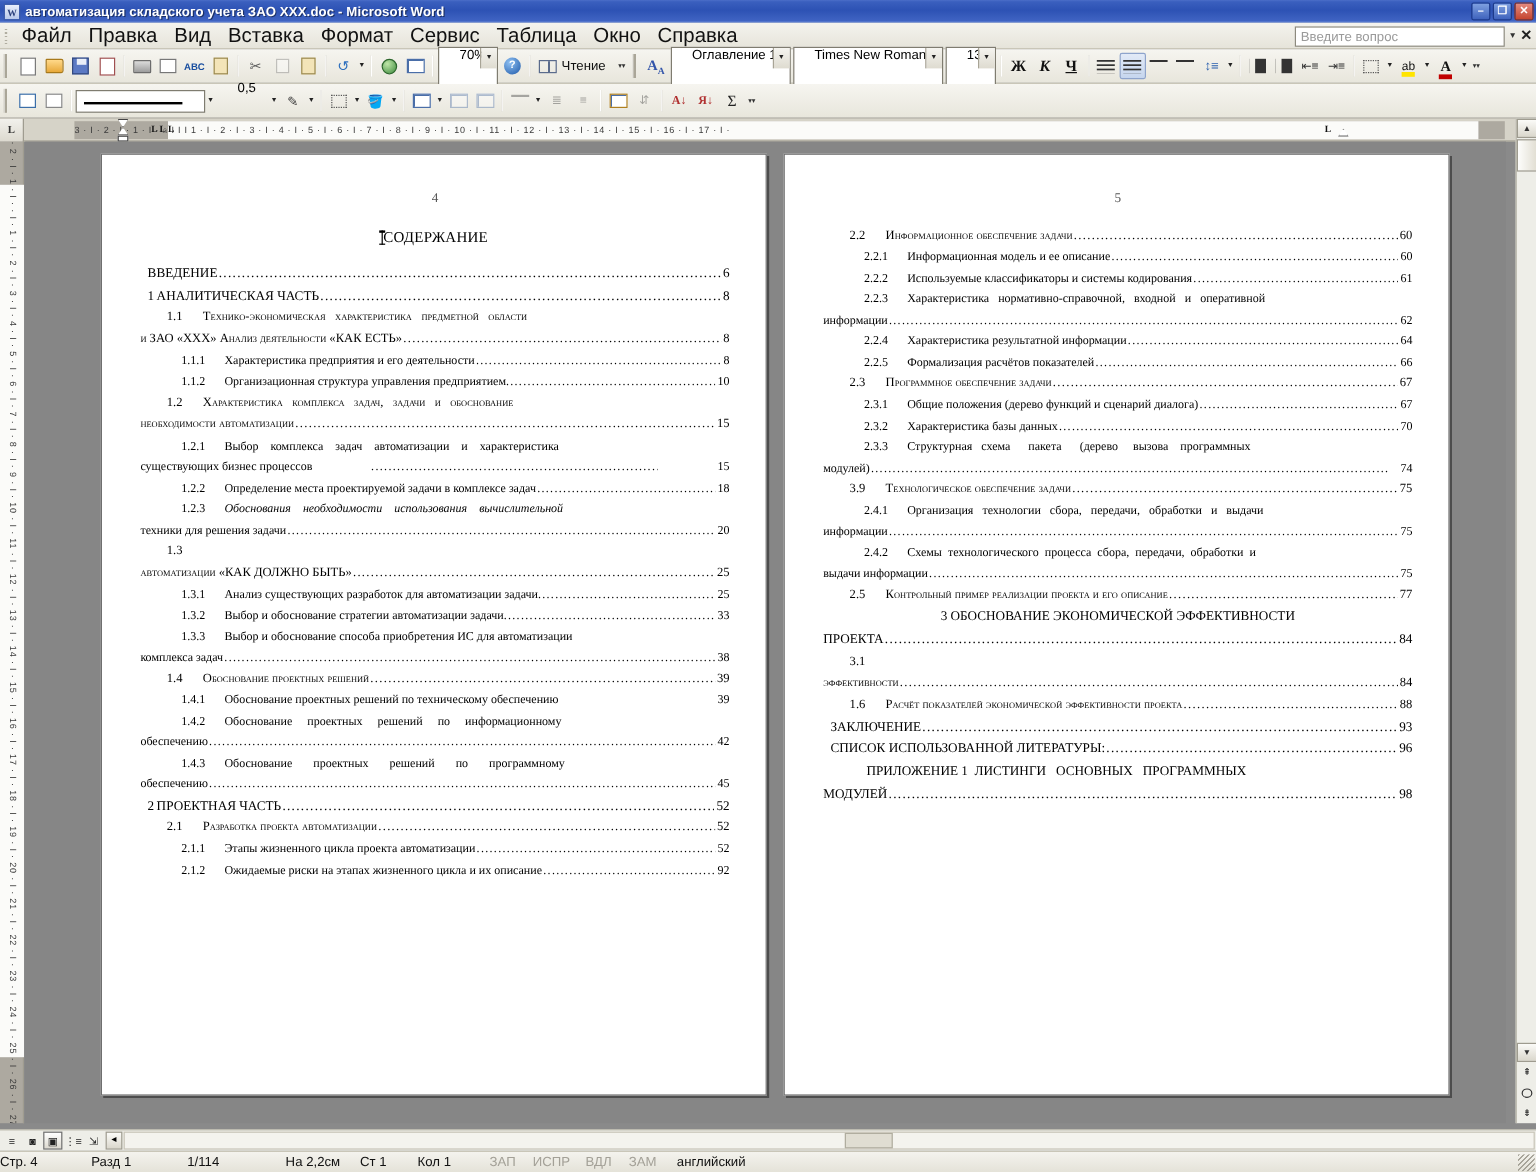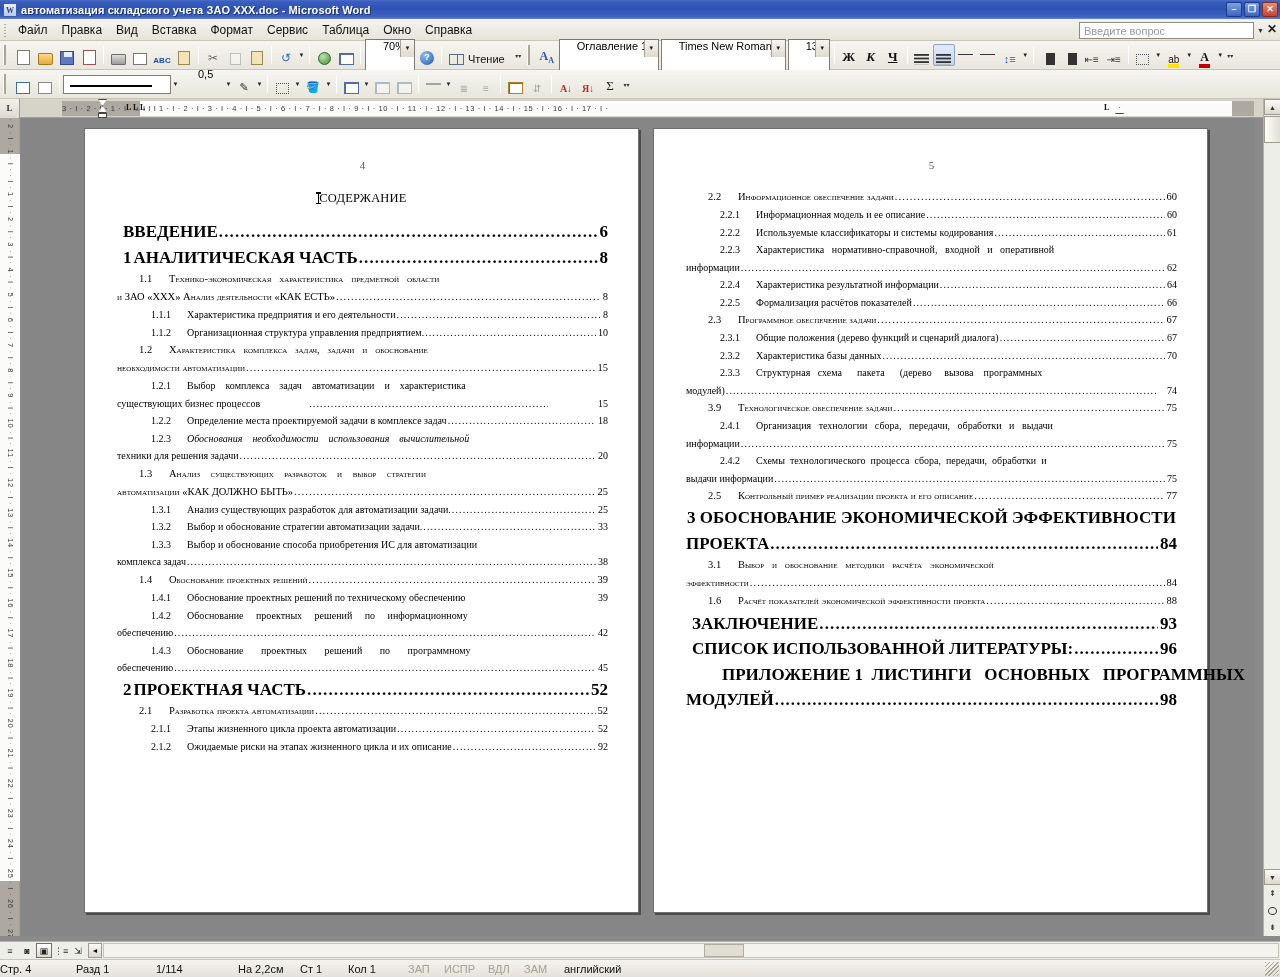"Файл" .menu-item { font-size: 12px -> 17px }
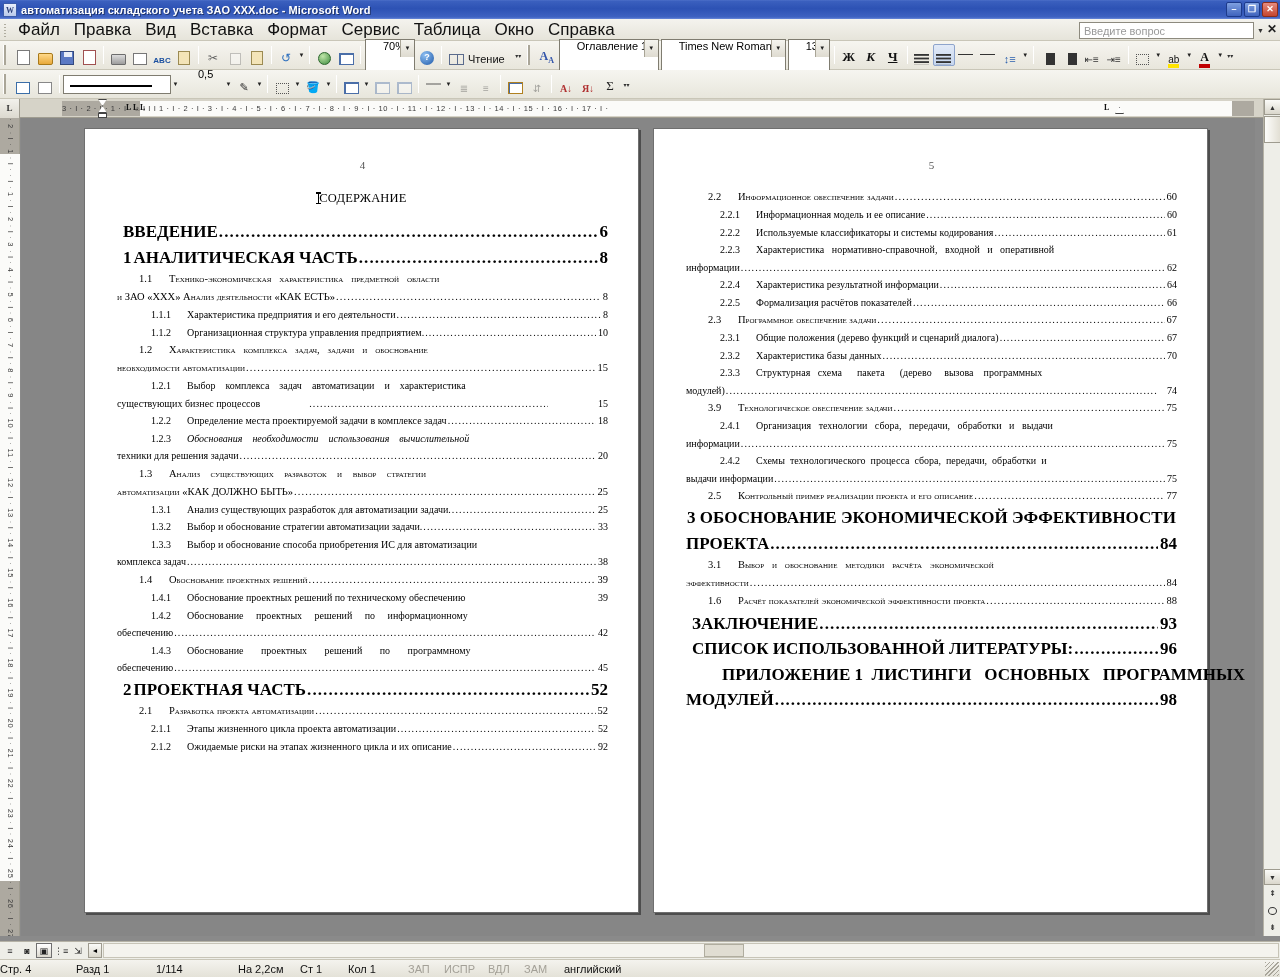"ABC" .tbtn { align-items: flex-end -> center }
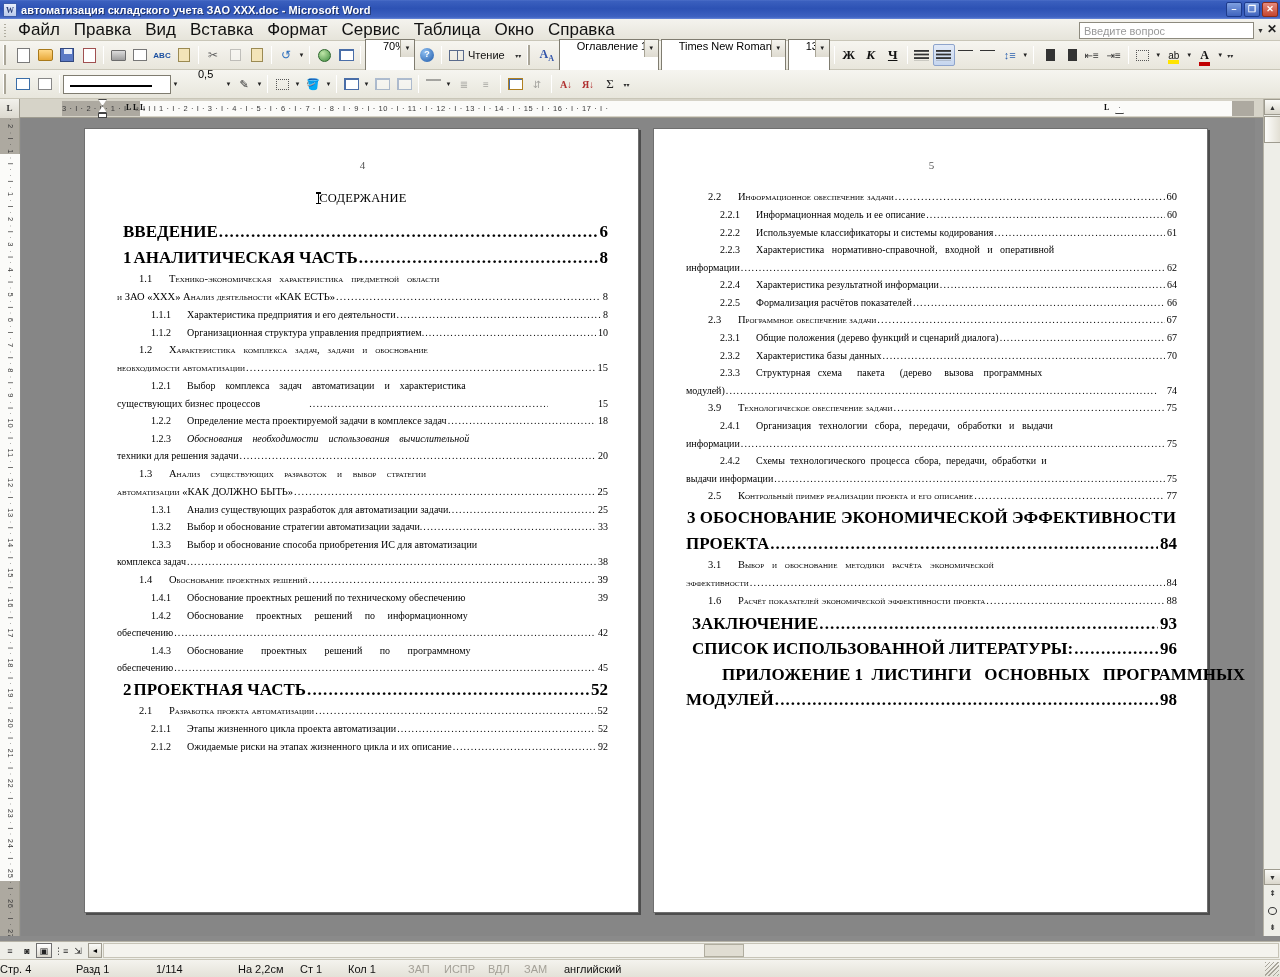"ВВЕДЕНИЕ" .lv0 { font-size: 17px -> 11px; font-weight: bold -> none }
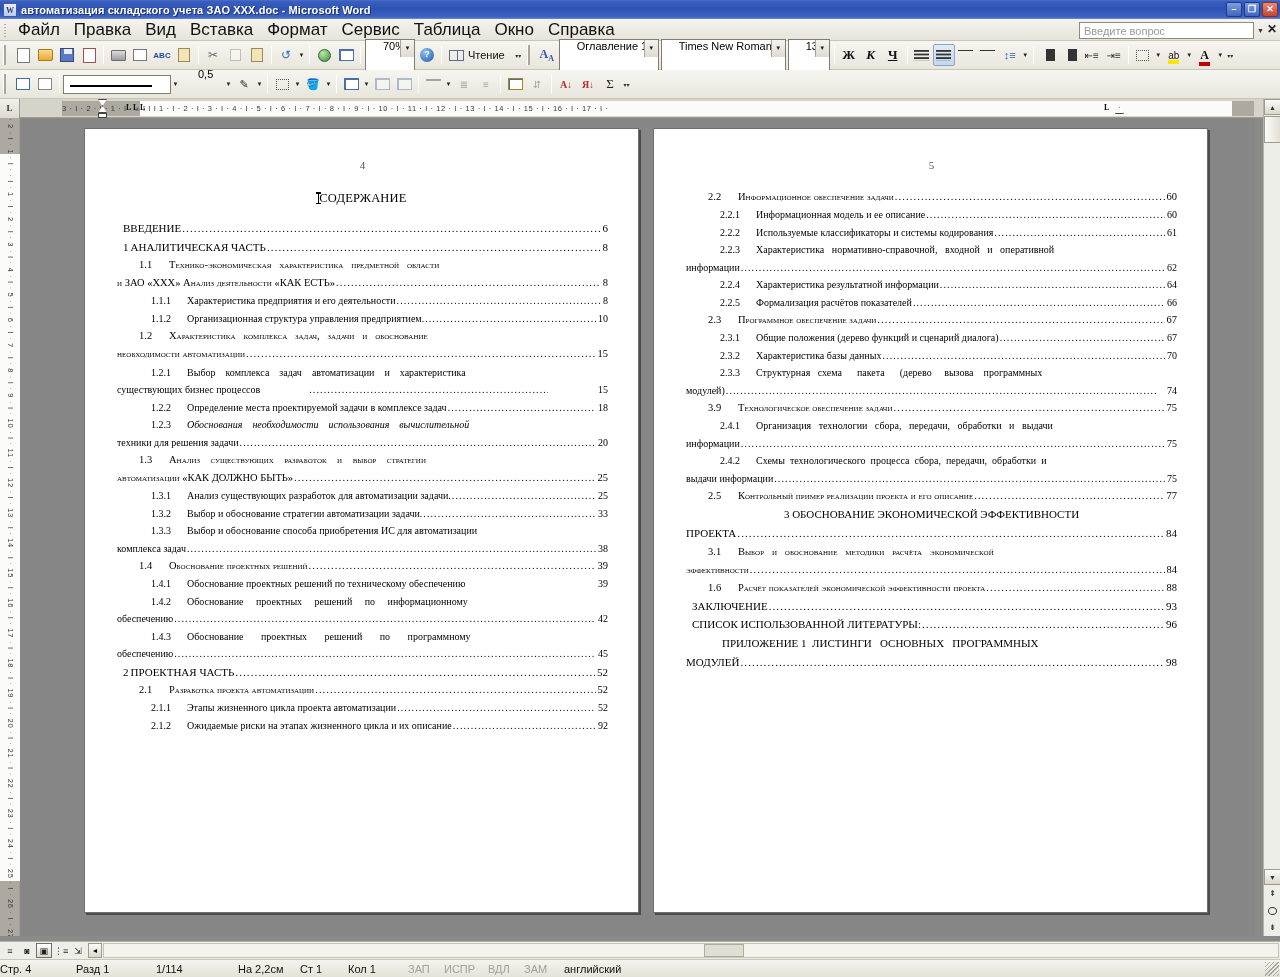"Анализ существующих разработок и выбор" span.toc-txt { html: <span>Анализ существующих разработок и выбор стратегии</span> -> none }
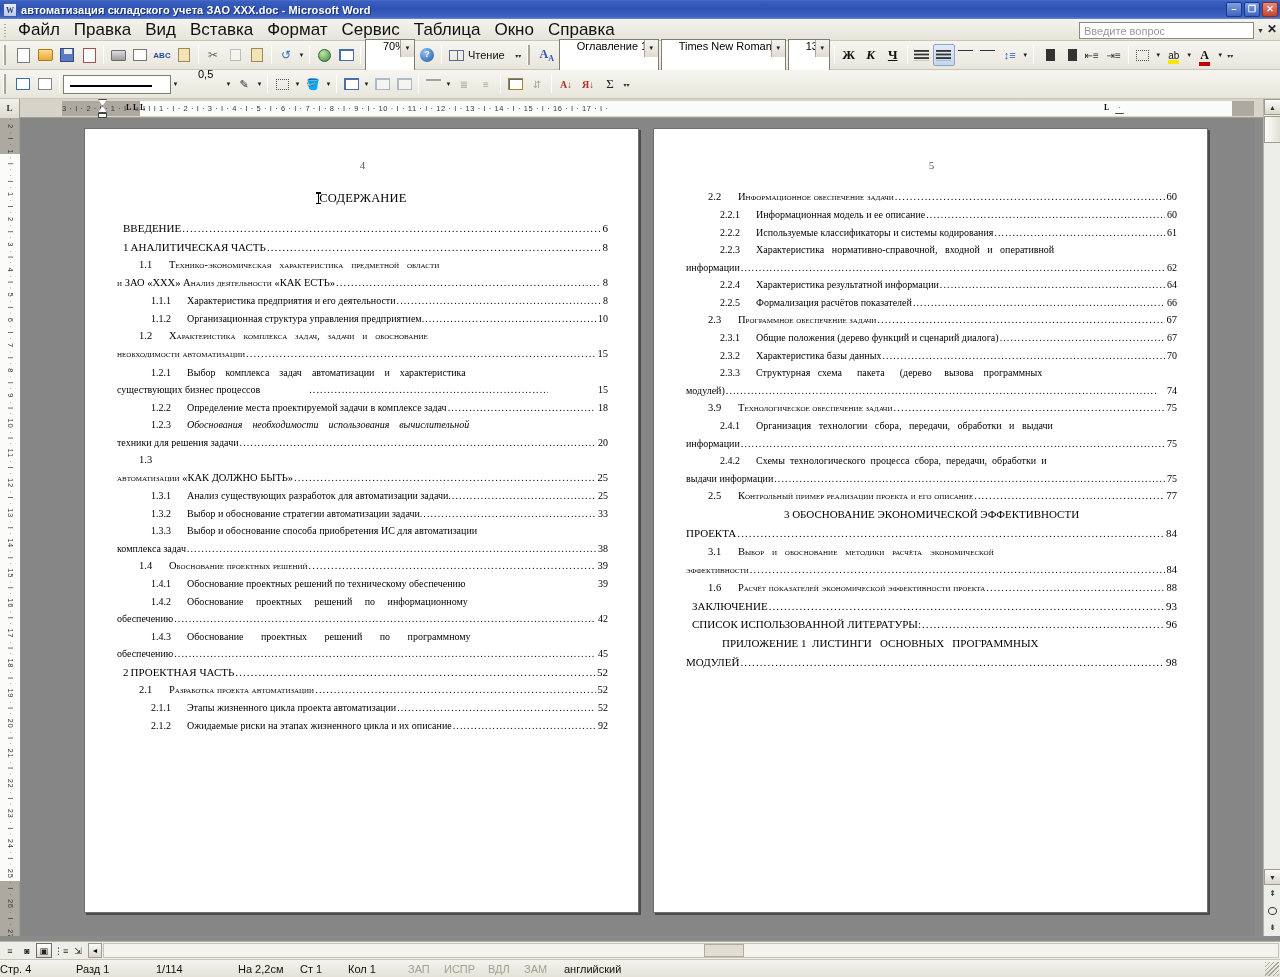"Выбор и обоснование методики расчёта" span.toc-txt { html: <span>Выбор и обоснование методики расчёта экономической</span> -> none }
